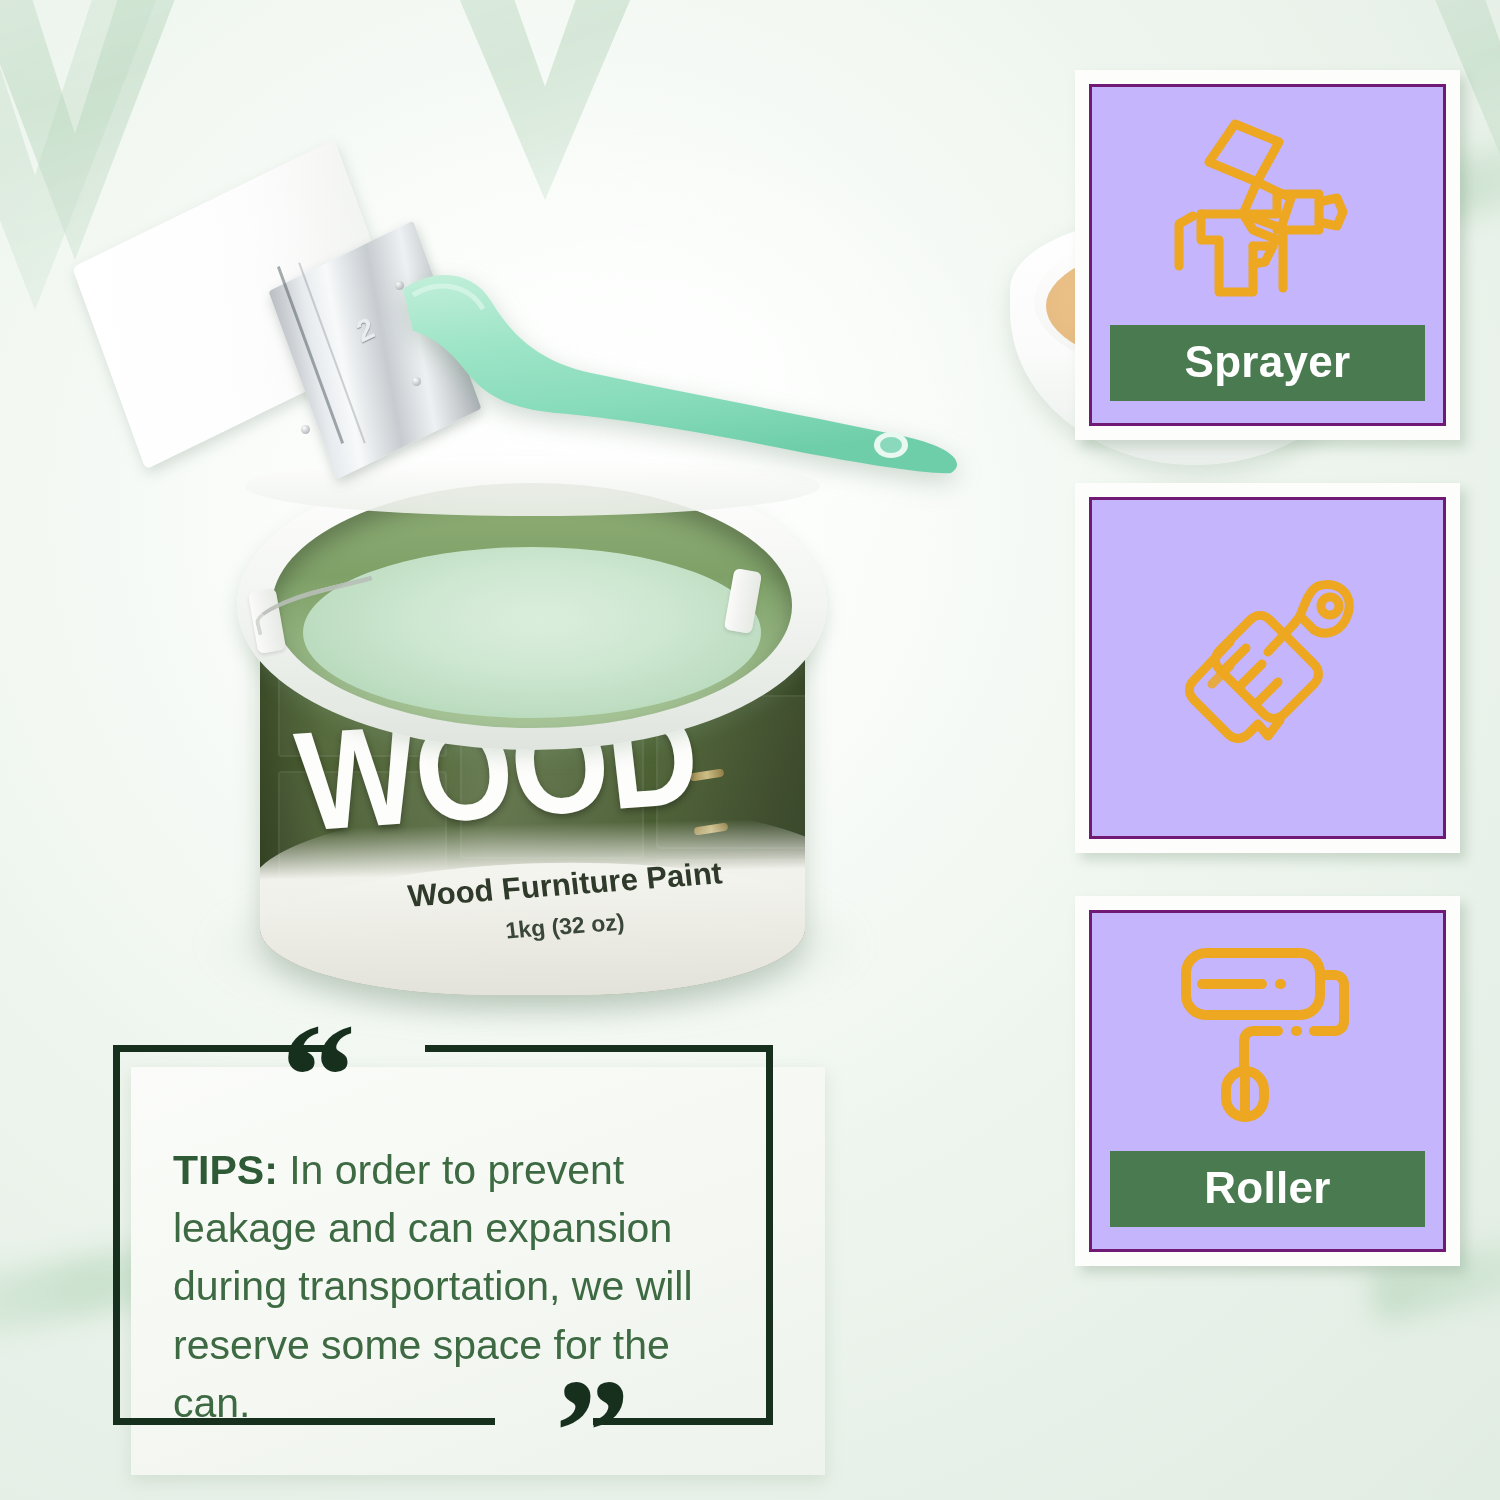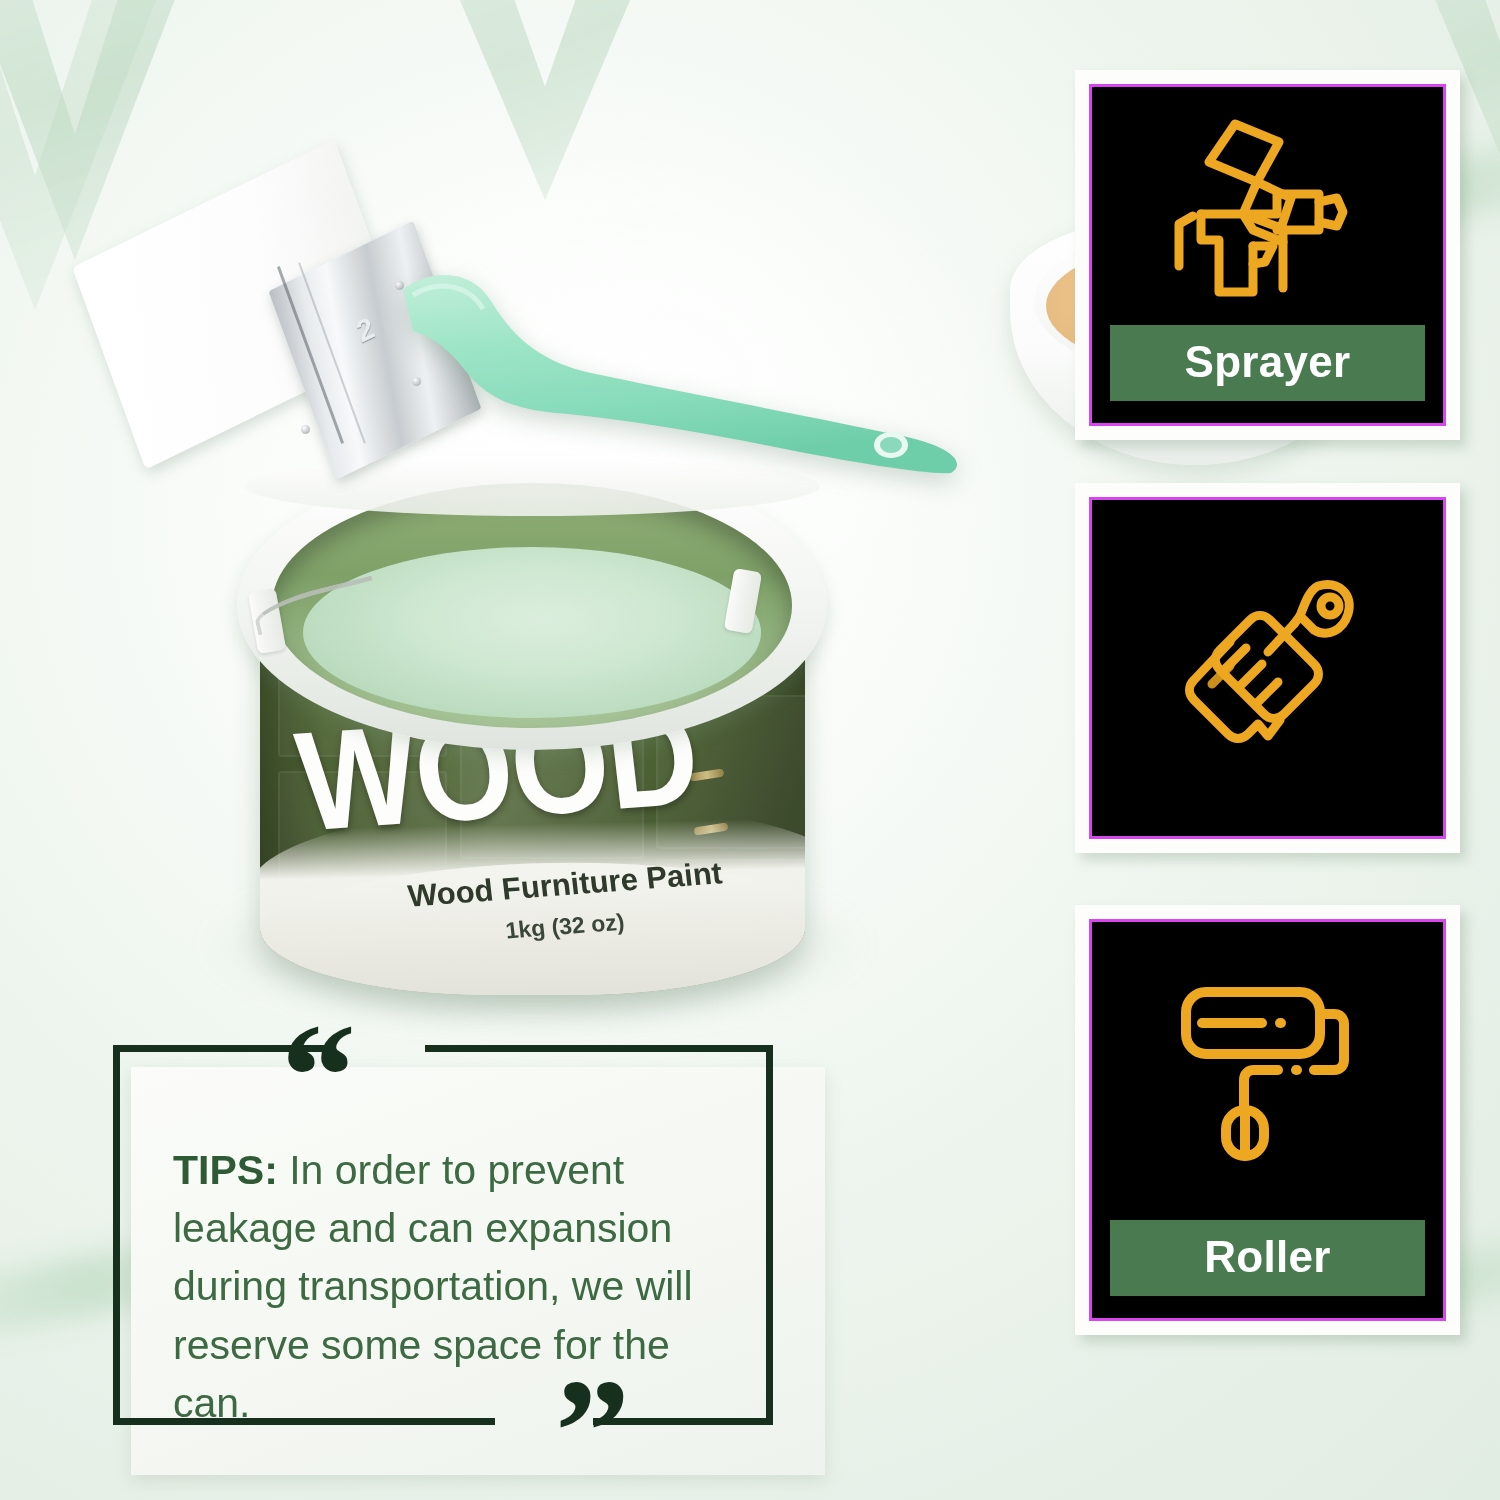"Sprayer" .card-inner { background: #000000 -> #c4b5fd; border: 3px solid #d946ef -> 3px solid #701a75 }
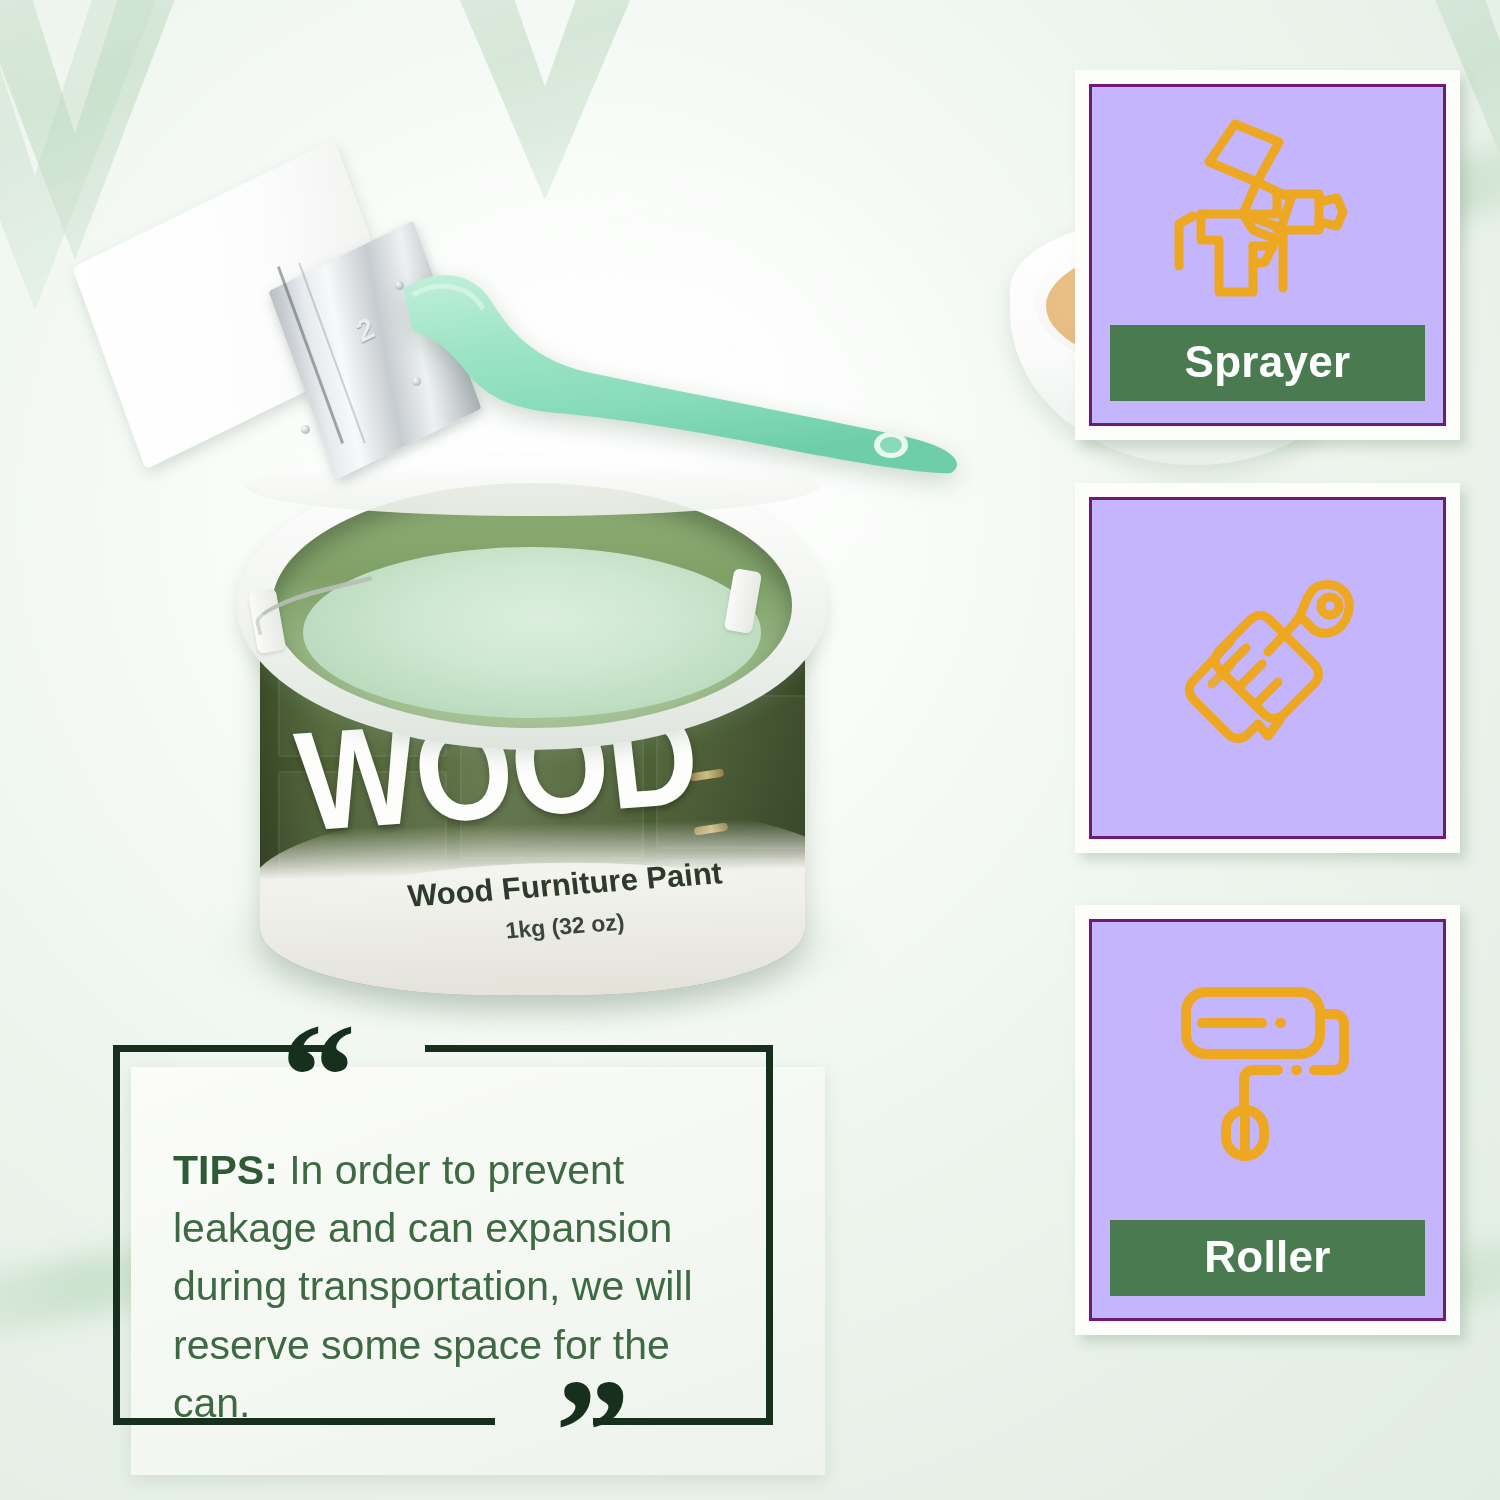"Roller" div.card { height: 430px -> 370px; margin-top: 9px -> none }
